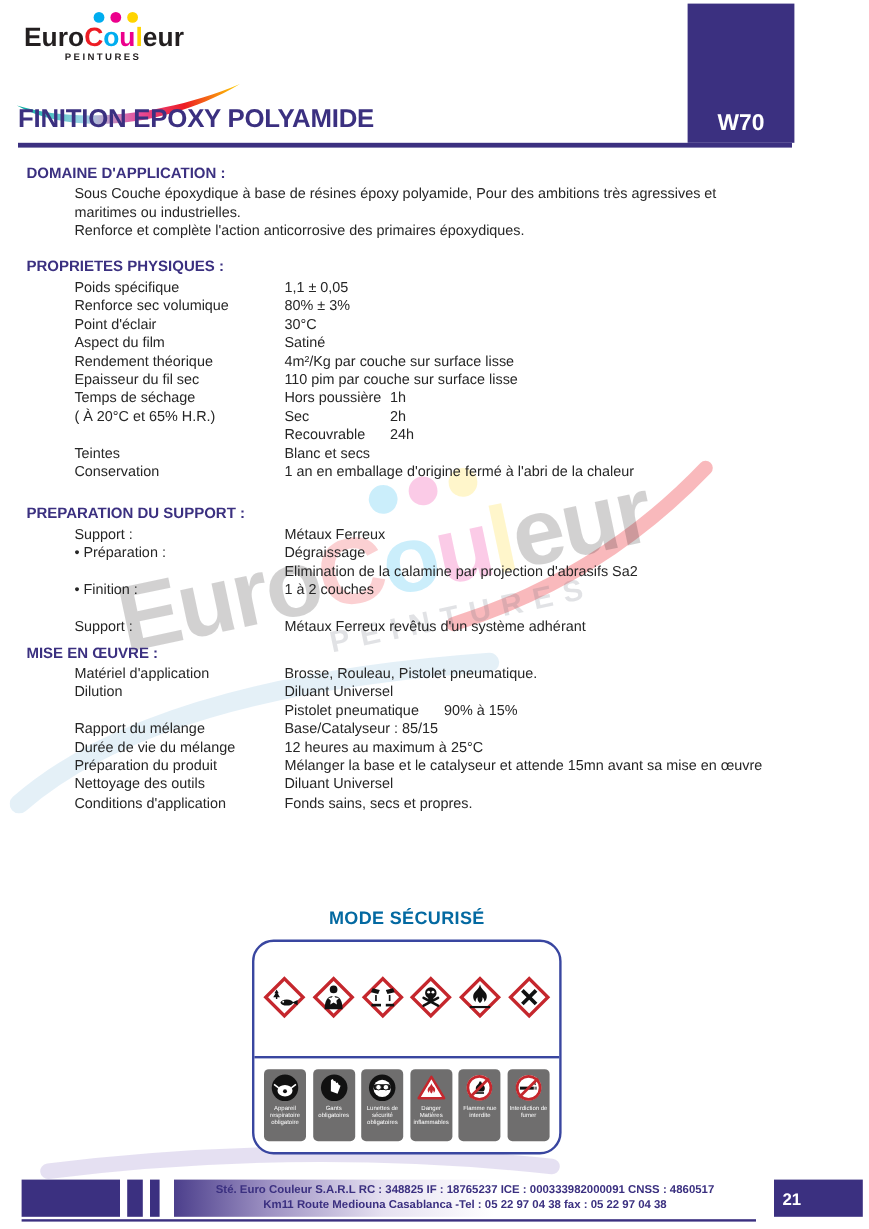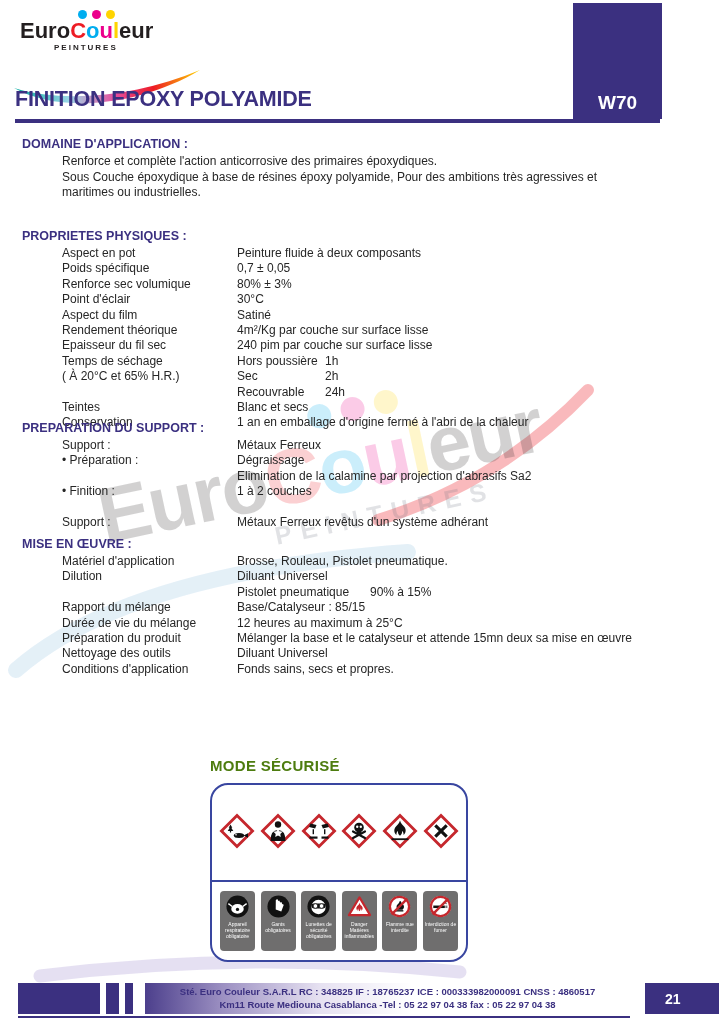"Renforce et complète l'action" p.para { order: before "Sous Couche époxydique à base" -> after "Sous Couche époxydique à base" }
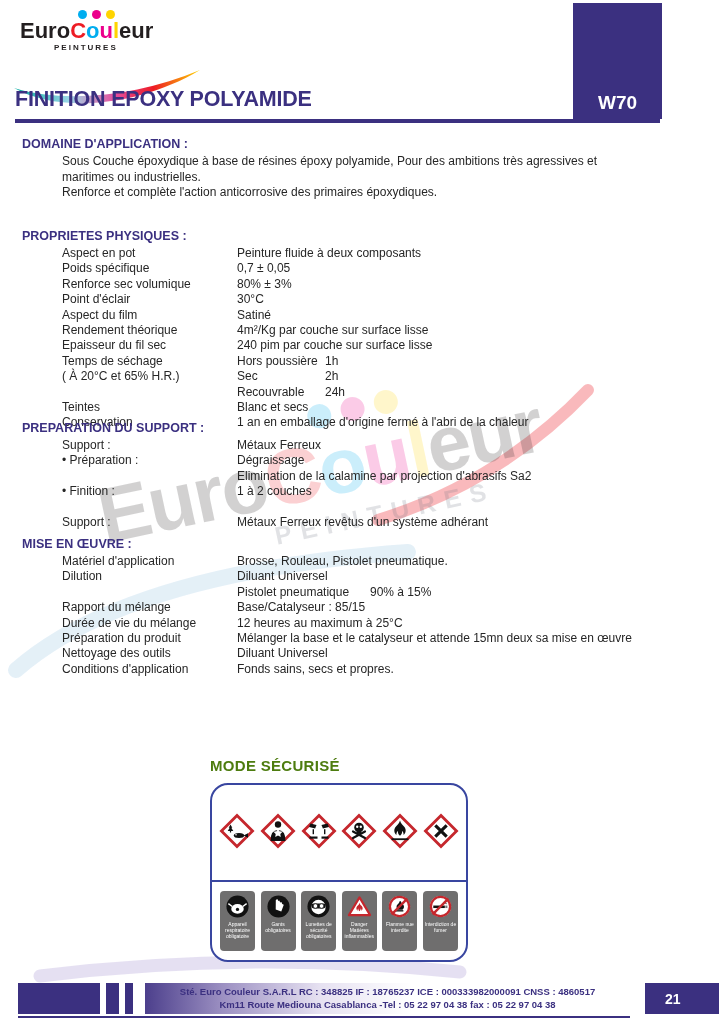"PROPRIETES PHYSIQUES :" div.section { top: 229px -> 215px }
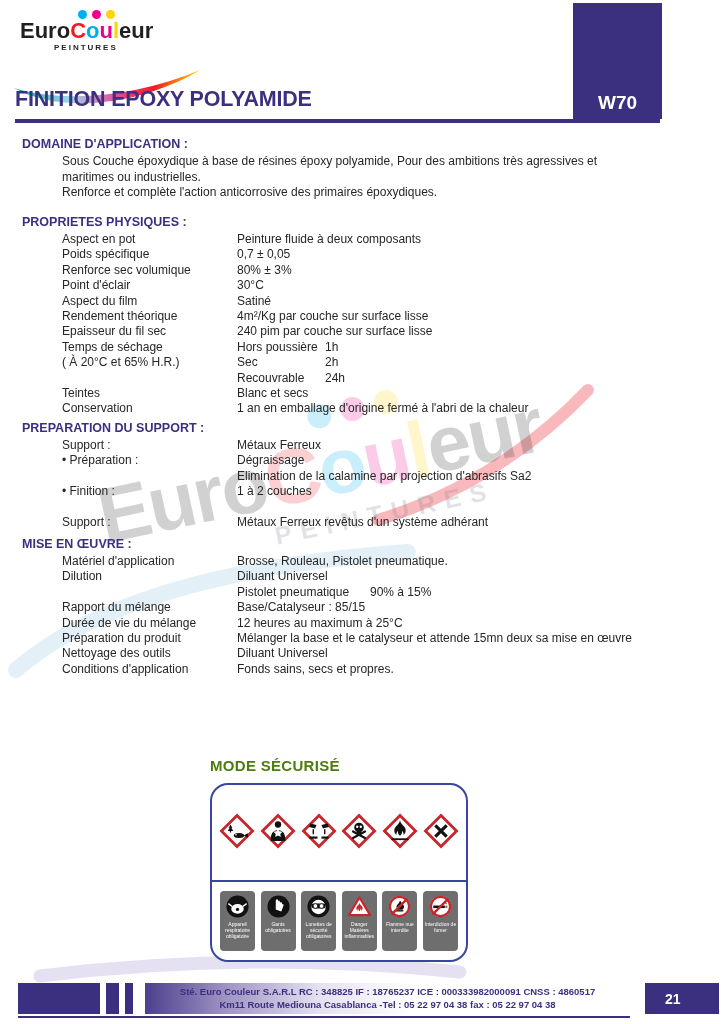"Aspect en pot" div.row { html: <div> <span>Aspect en pot</span> <span>Peinture fluide à deux composants</span> <span></span> </div> -> none }
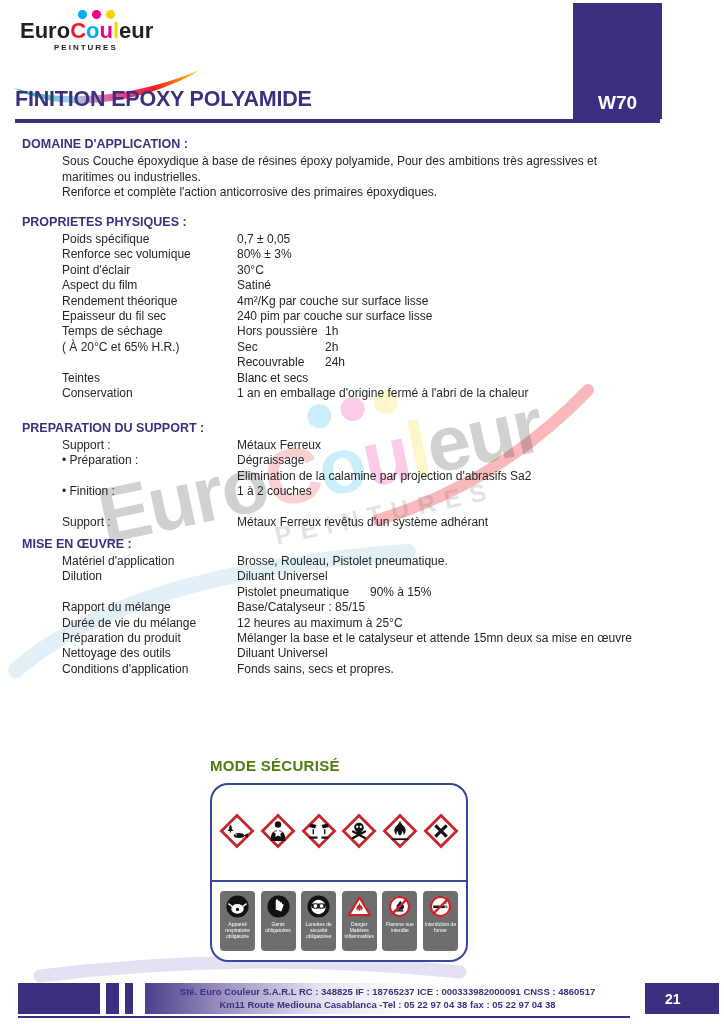"0,7 ± 0,05" span.v1 { text: 0,7 -> 1,1 }
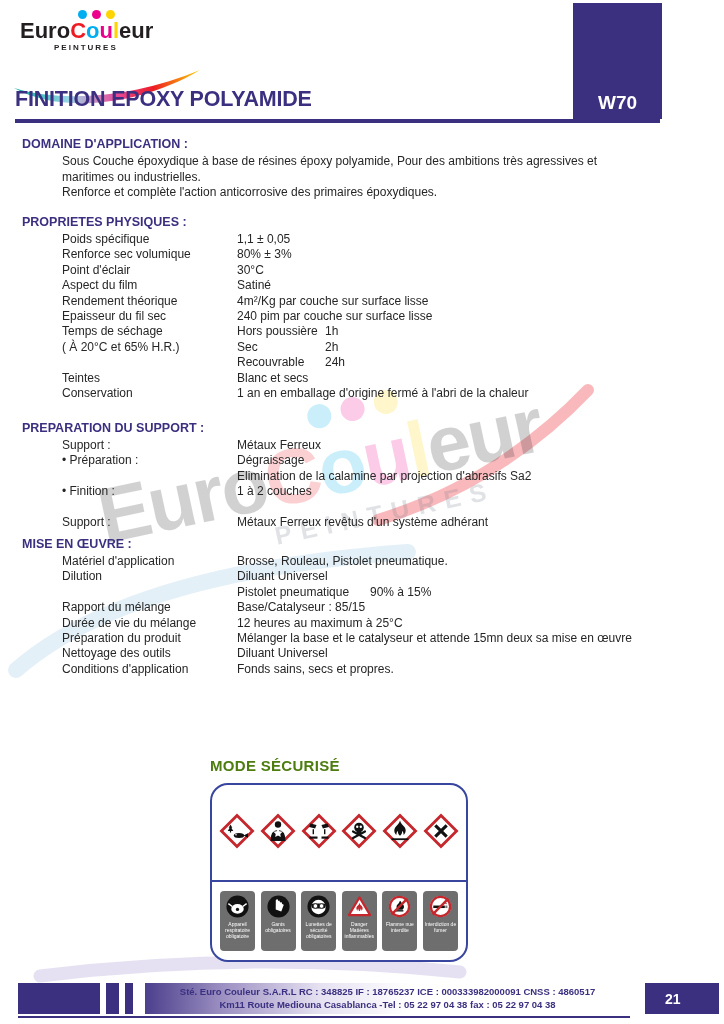"240 pim par couche sur" span.v1 { text: 240 -> 110 }
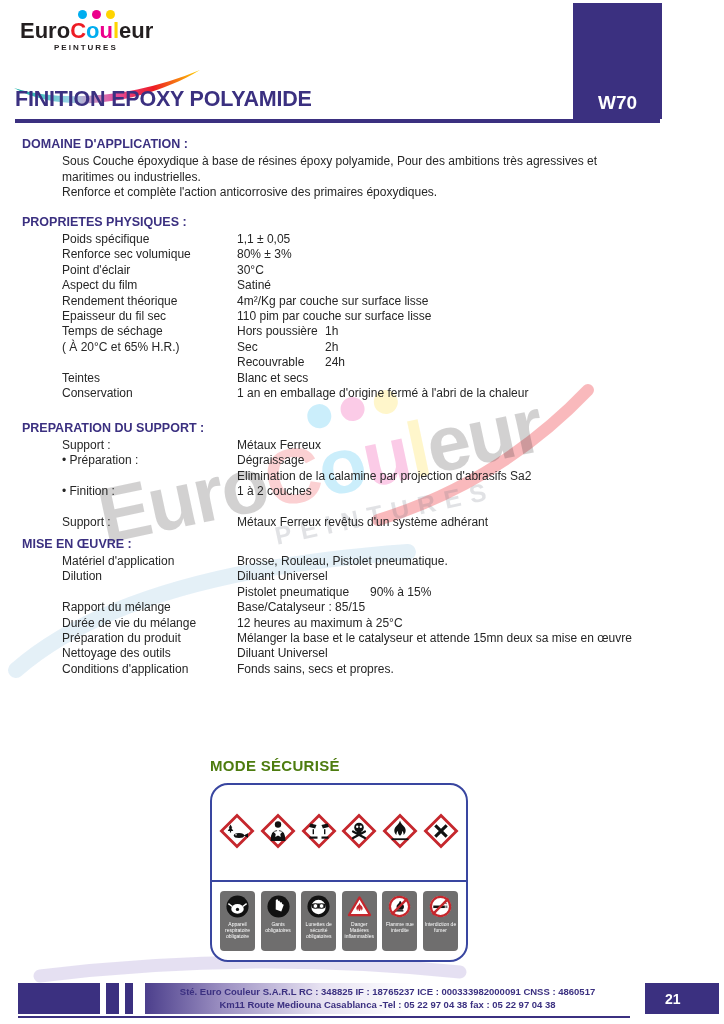"Mélanger la base et le" span.v1 { text: deux -> avant }
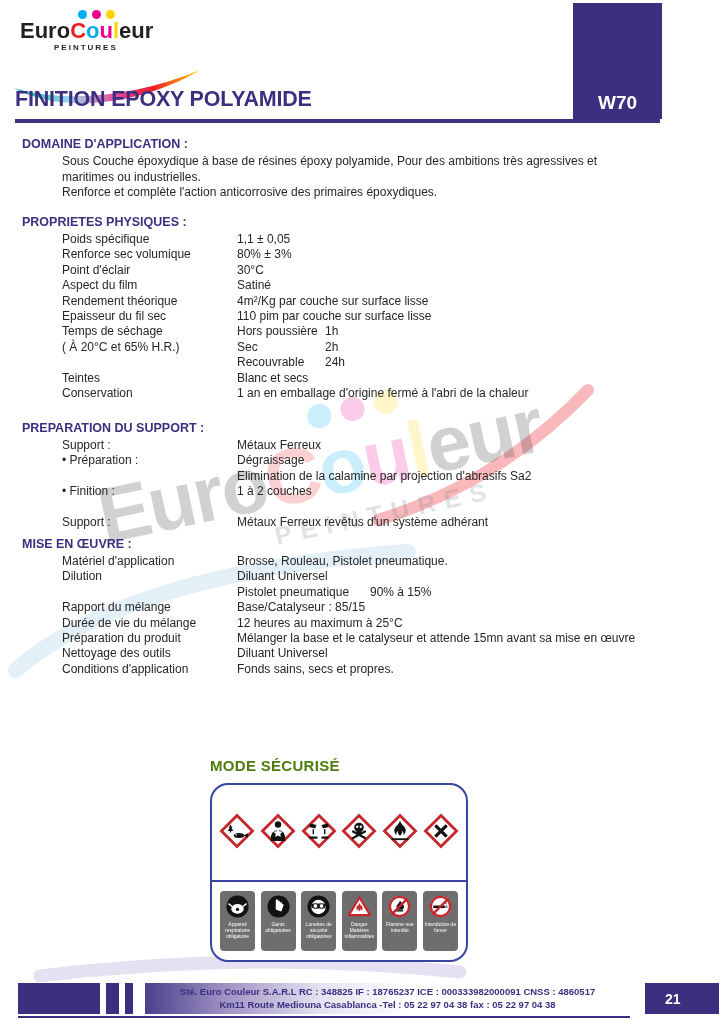"MODE SÉCURISÉ" .mode-title { color: #4d7c0f -> #0369a1; text-align: none -> center }
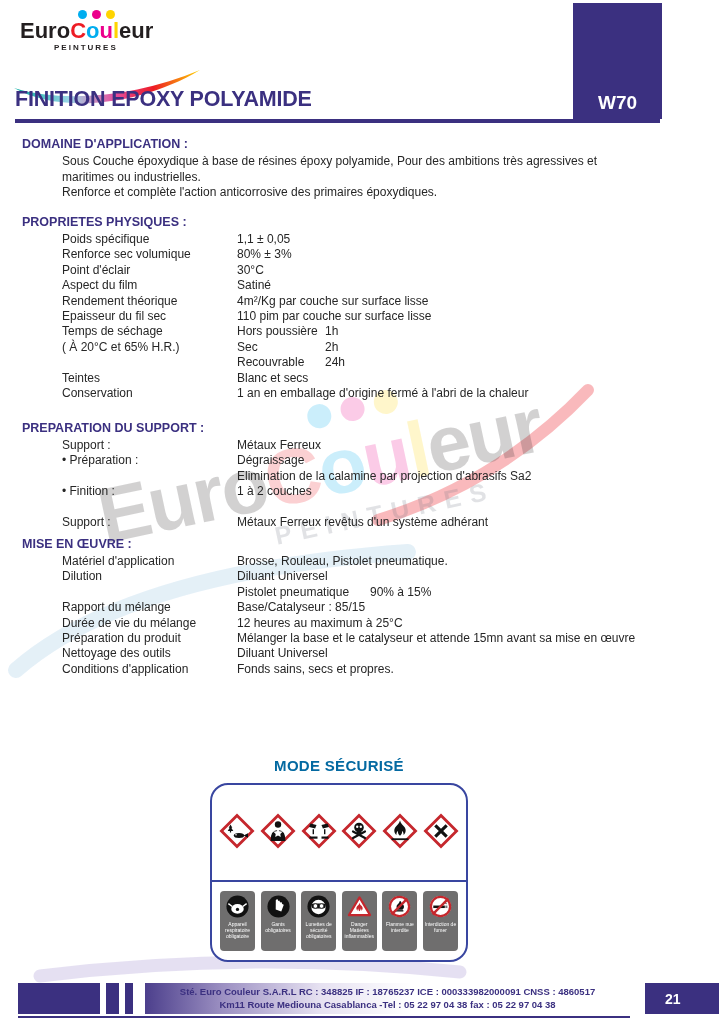"21" .page-num { padding-left: 20px -> 7px }
